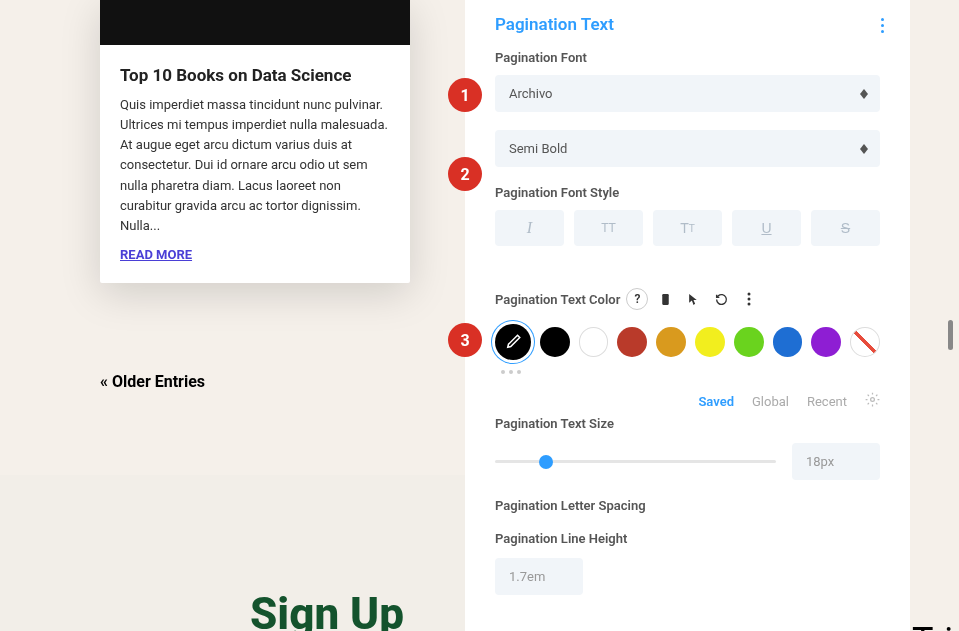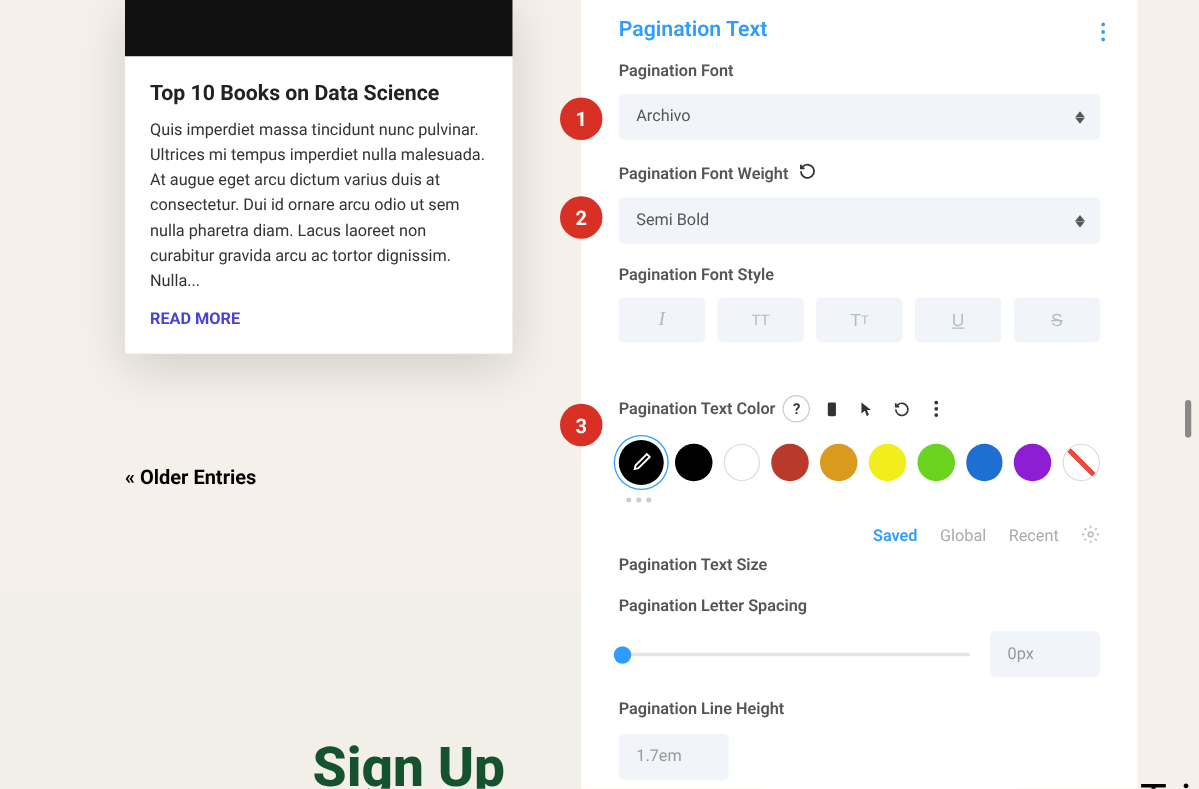"Pagination Font Weight" div.field-label { html: <div> <span>Pagination Font Weight</span> <span> <svg> <path></path> <path></path> </svg> </span> </div> -> none }
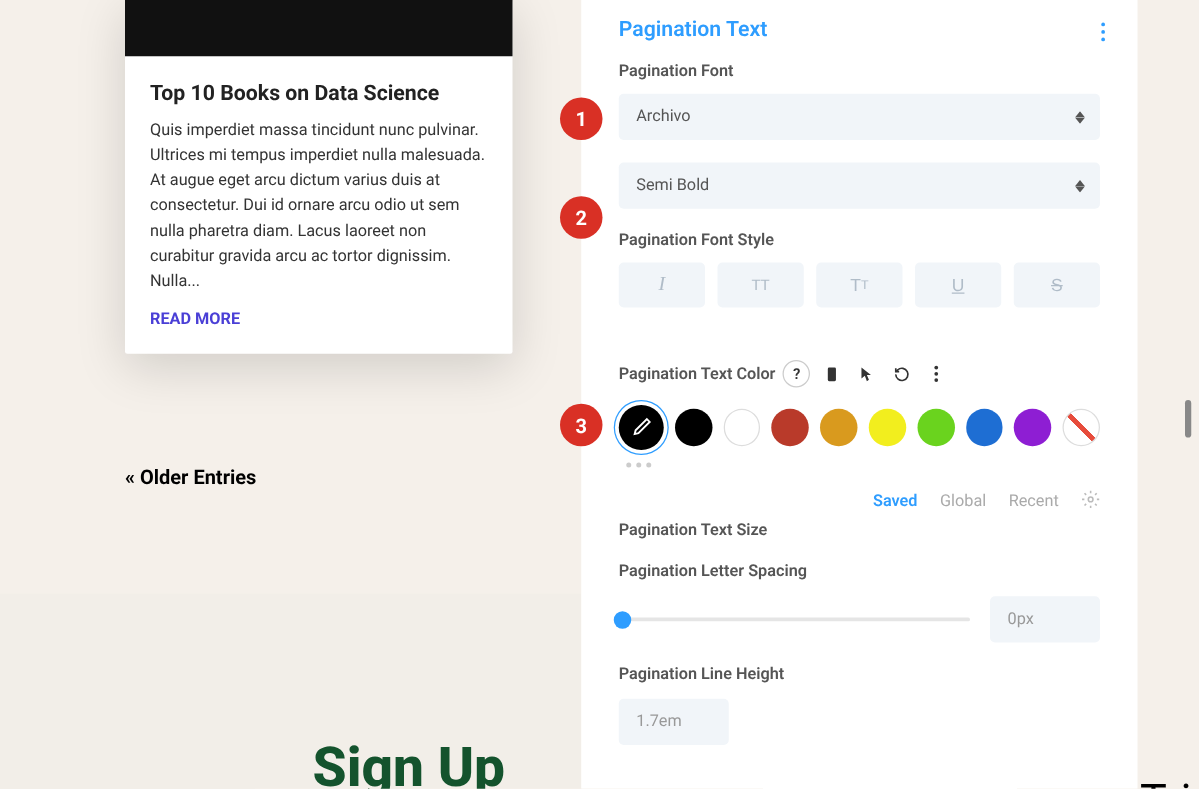"READ MORE" .read-more { text-decoration: none -> underline }
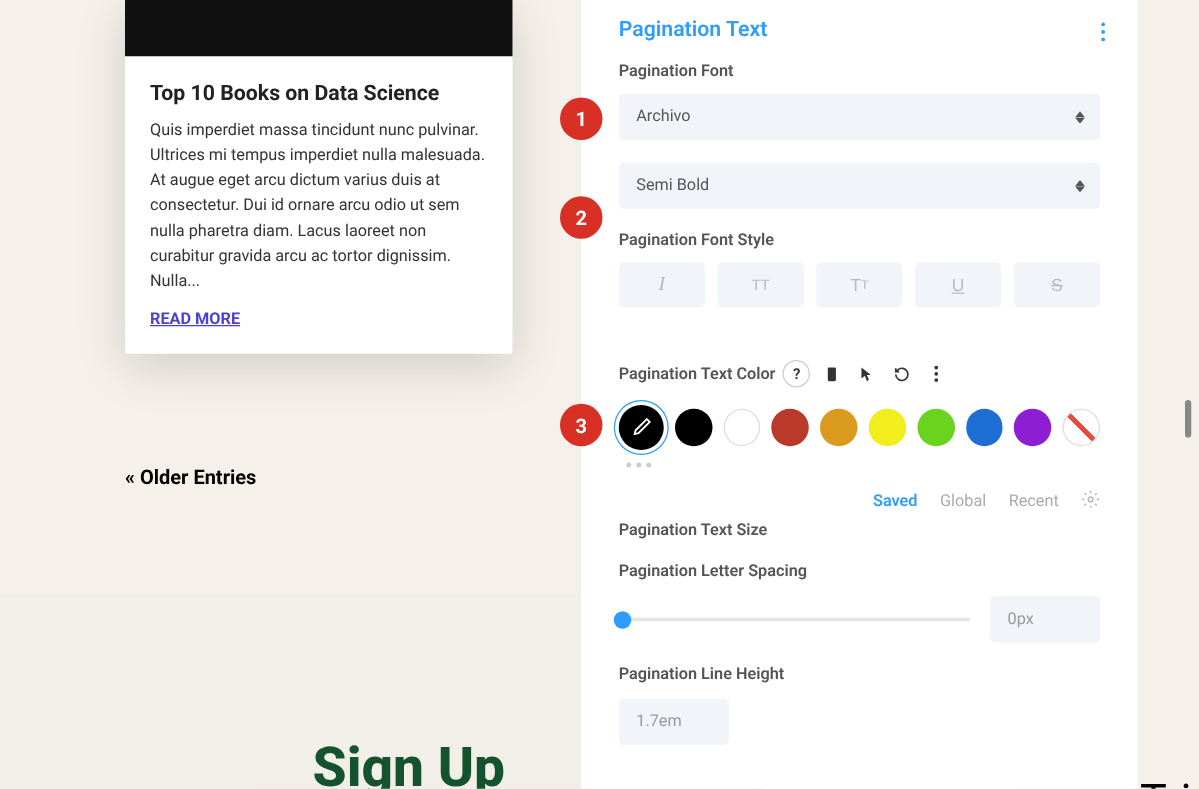"18px" div.slider-row { html: none -> <div> <div> <div></div> </div> <div>18px</div> </div> }
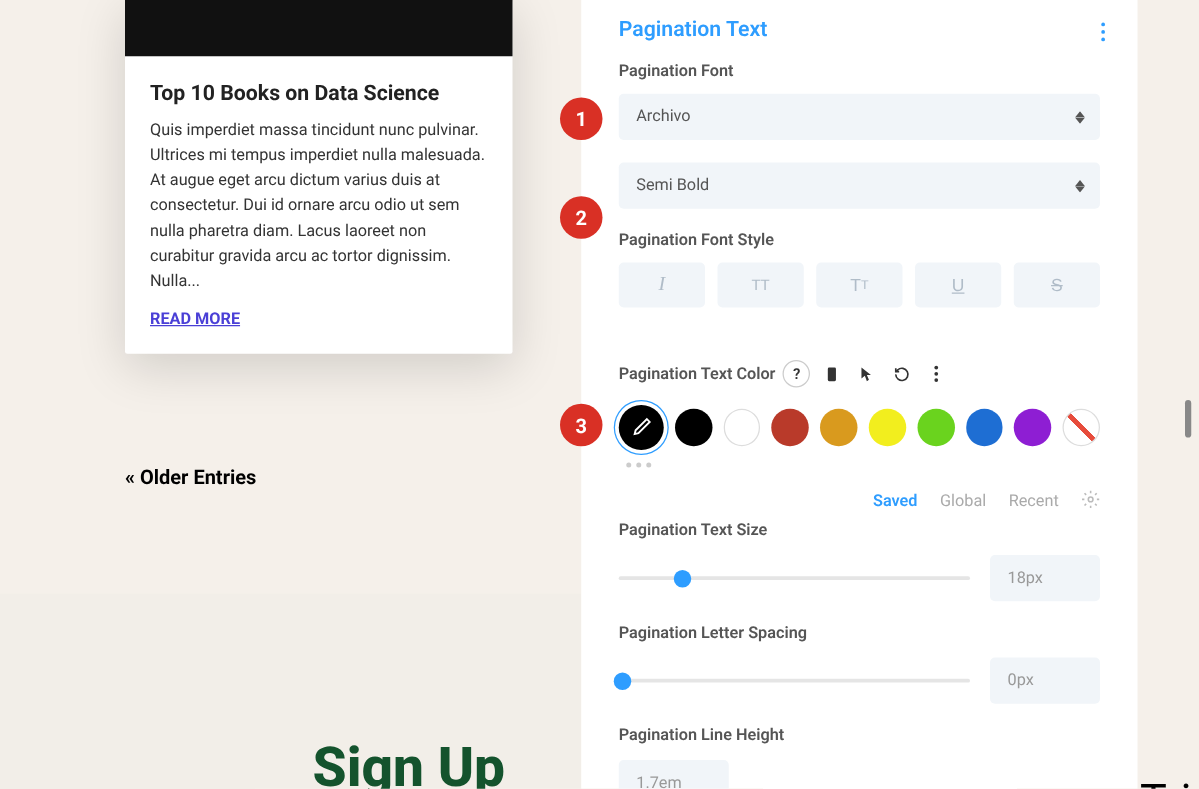"0px" div.slider-row { html: <div> <div> <div></div> </div> <div>0px</div> </div> -> none }
